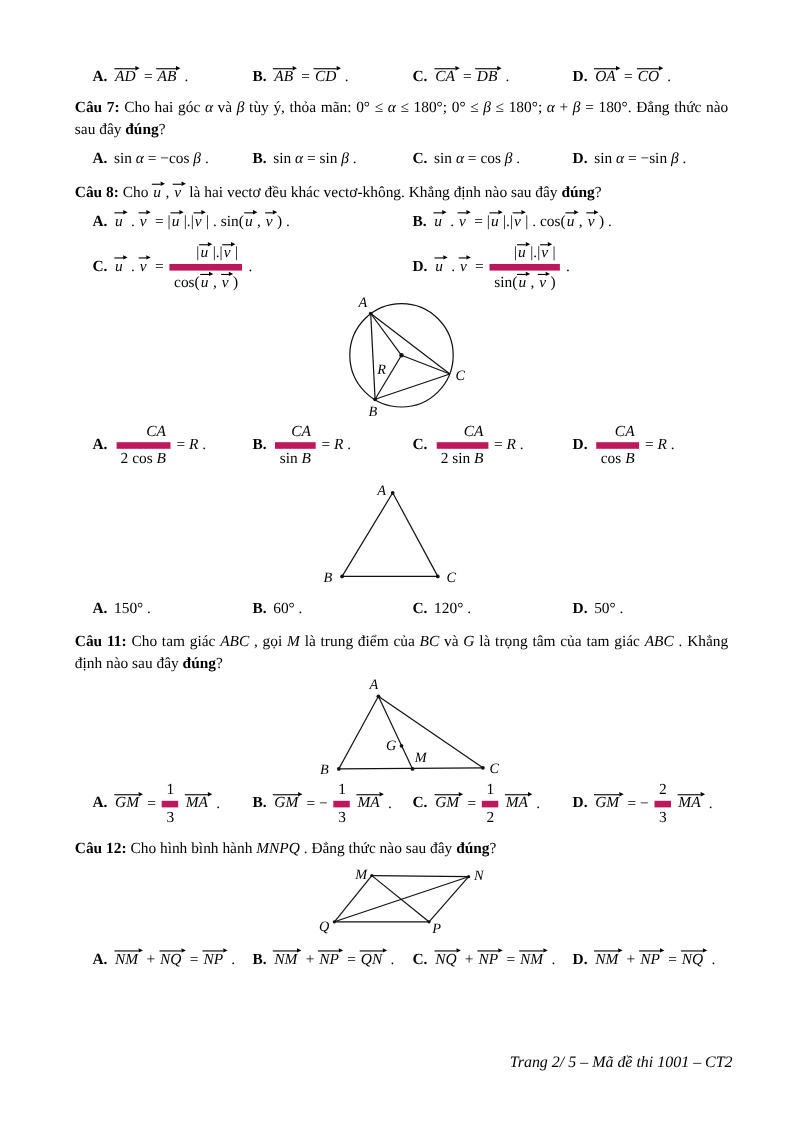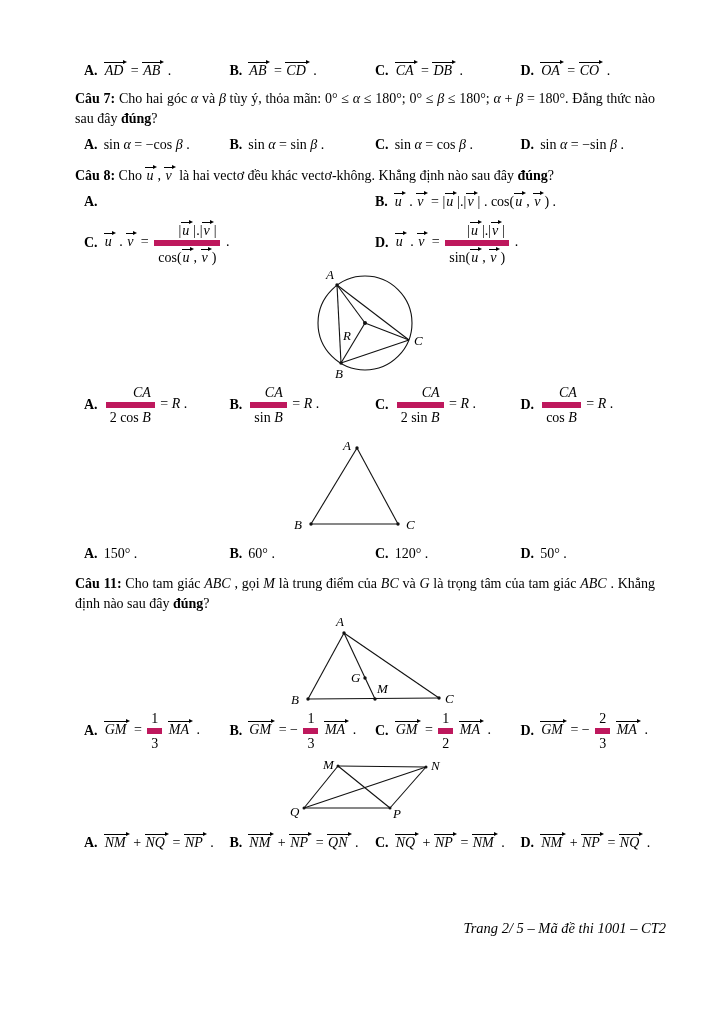"Câu 7: Cho hai góc" .q { margin: 8px 7px 2px -> 8px 0 2px }
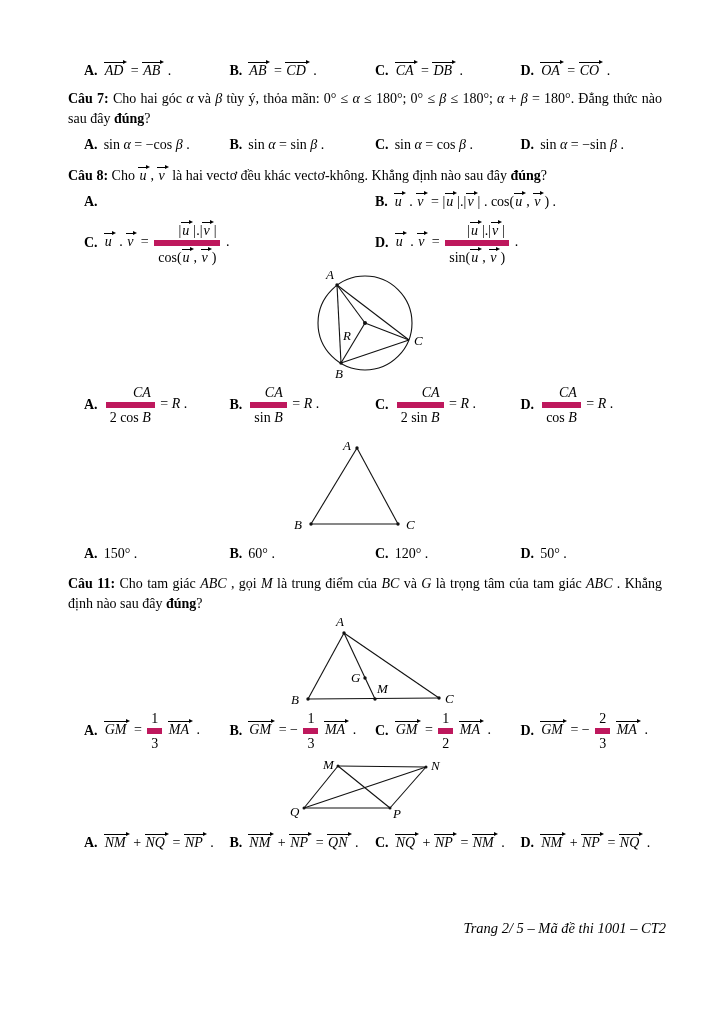"u . v = |u |.|v | . sin(u" span.om { html: none -> <span><span>u</span> . <span>v</span> = |<span>u</span>|.|<span>v</span>| . sin(<span>u</span>, <span>v</span>) .</span> }
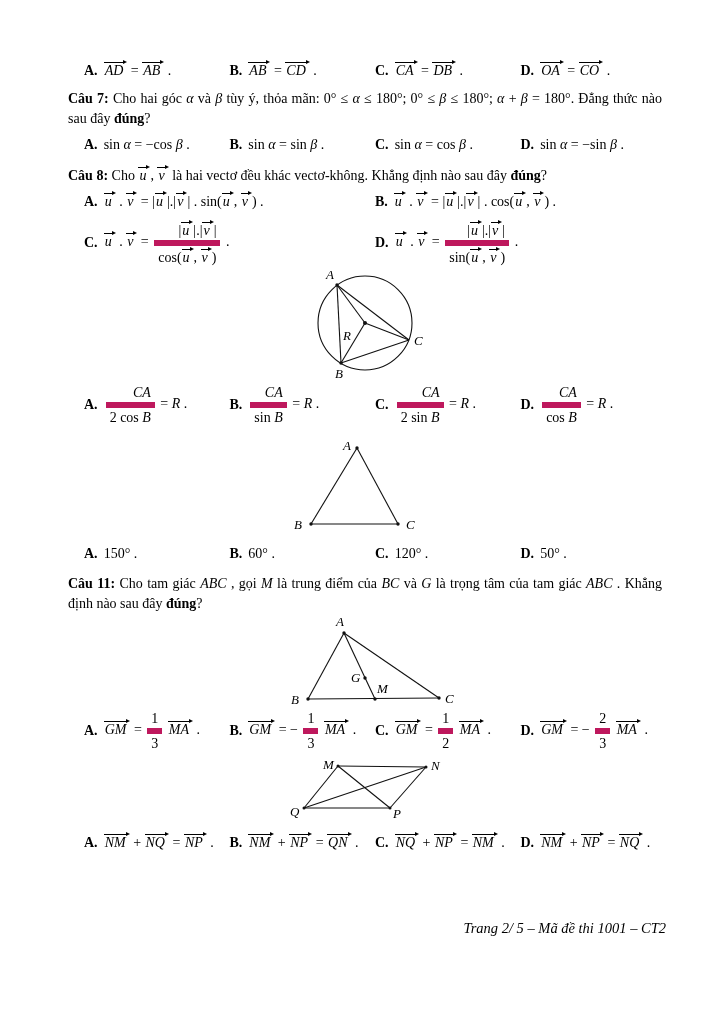"Câu 12: Cho hình bình" div.q { html: none -> <div><span>Câu 12:</span> <span>Cho hình bình hành <span>MNPQ</span> . Đẳng thức nào sau đây <b>đúng</b>?</span></div> }
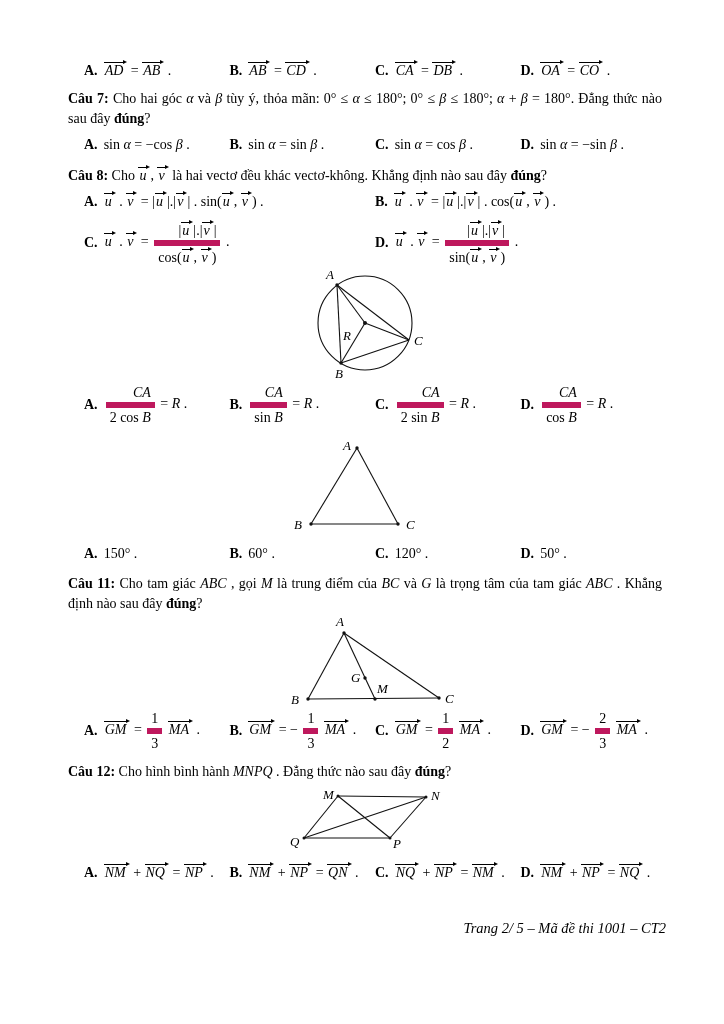"Trang 2/ 5 – Mã" .footer { top: 920px -> 958px }
